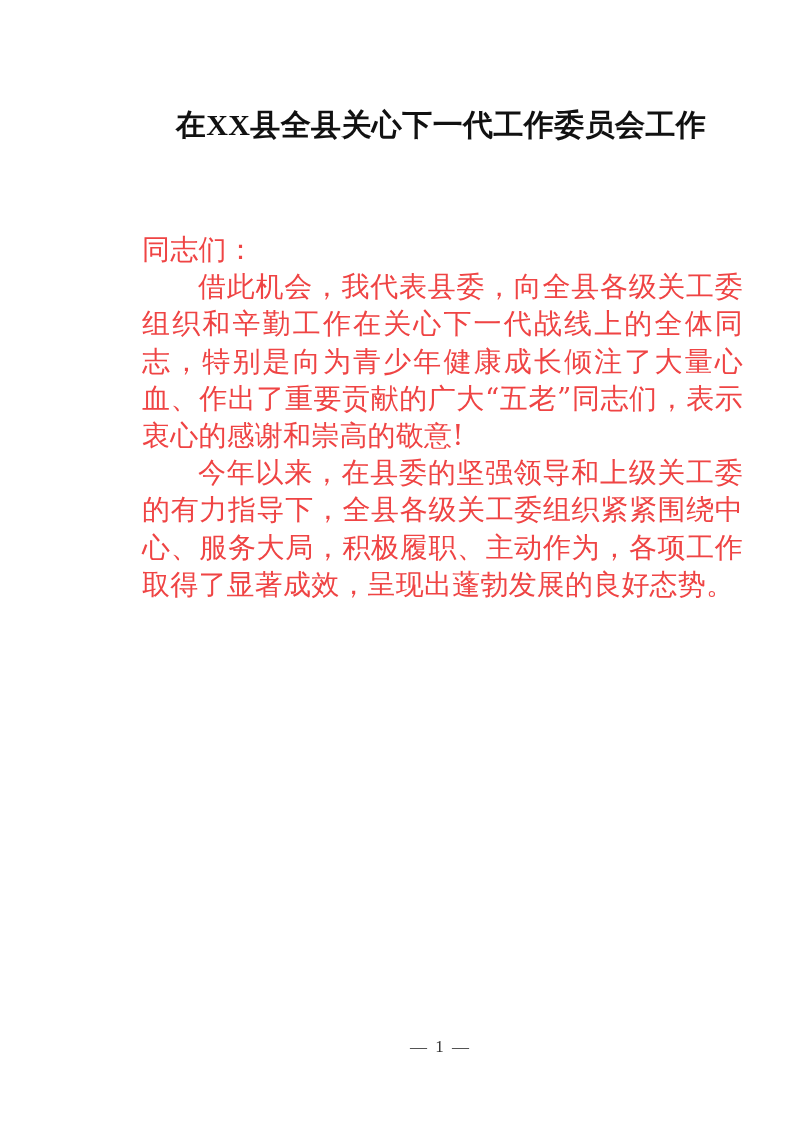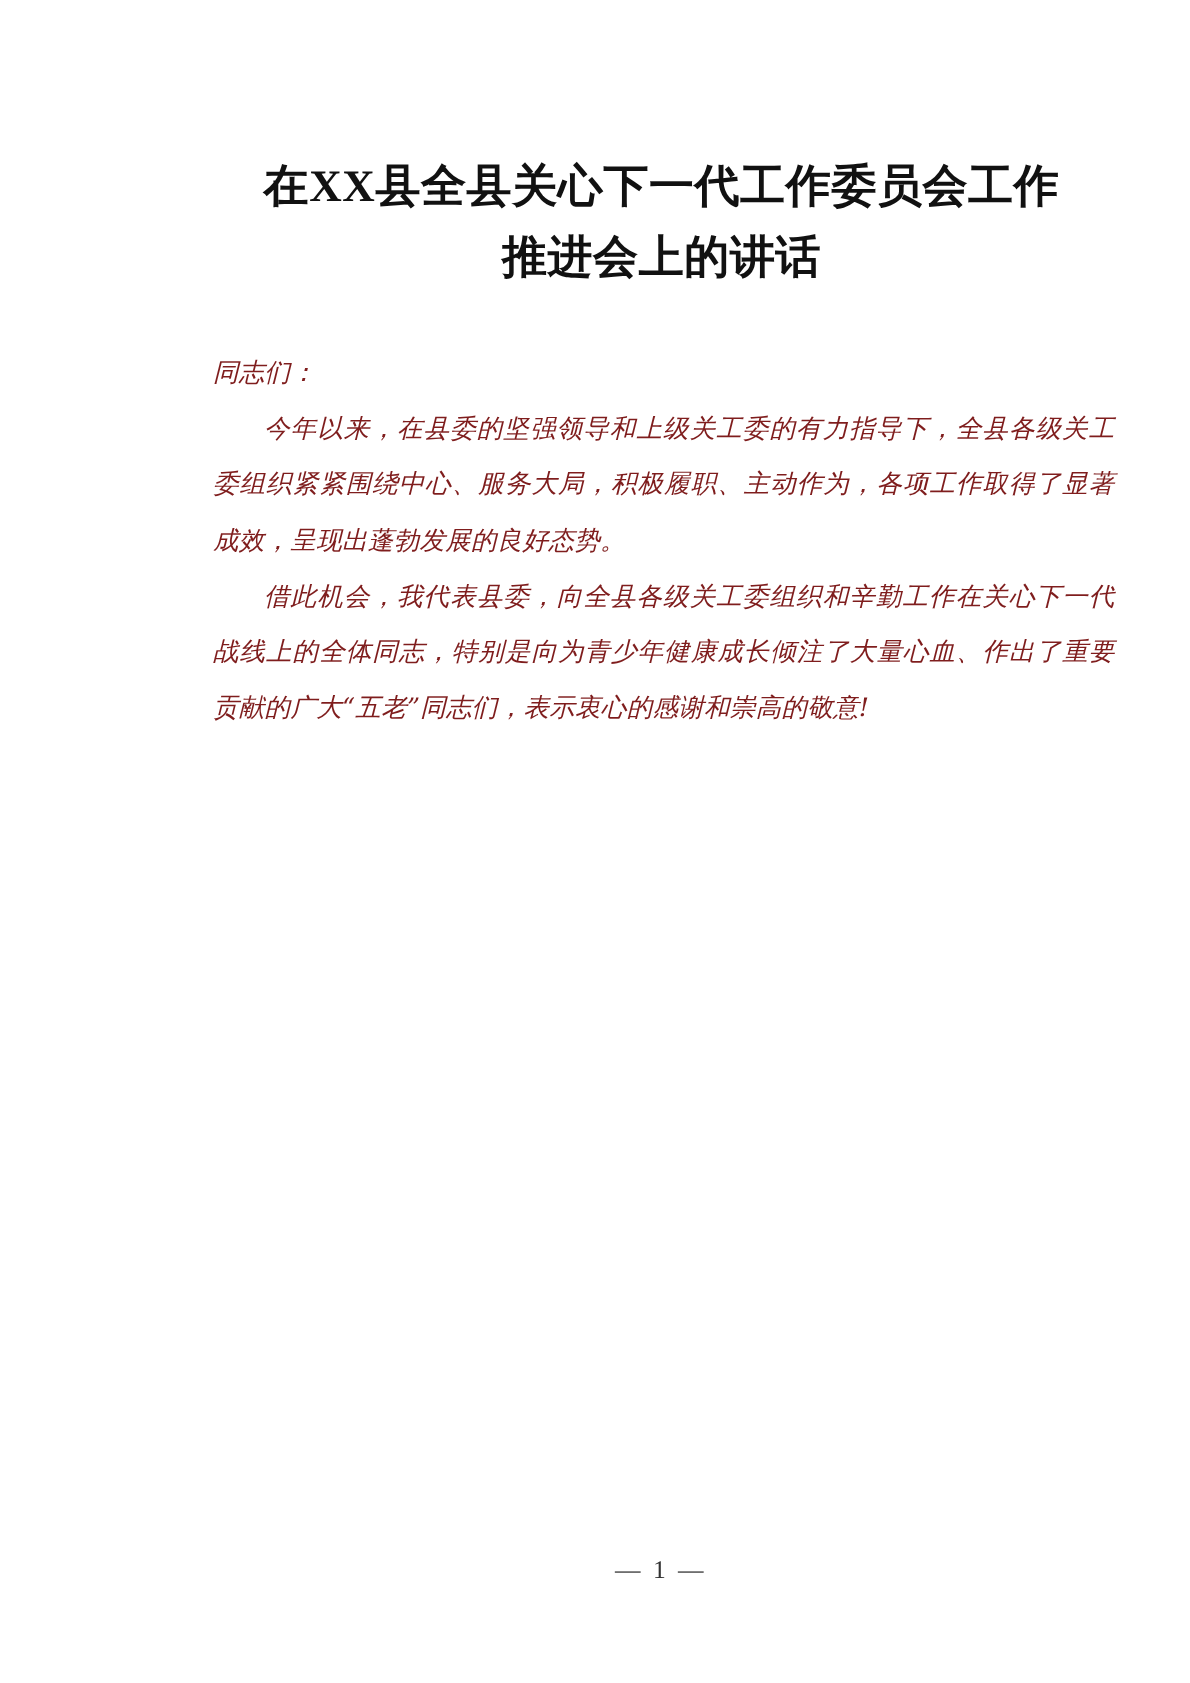"推进会上的讲话" span { html: <span>推进会上的讲话</span> -> none }
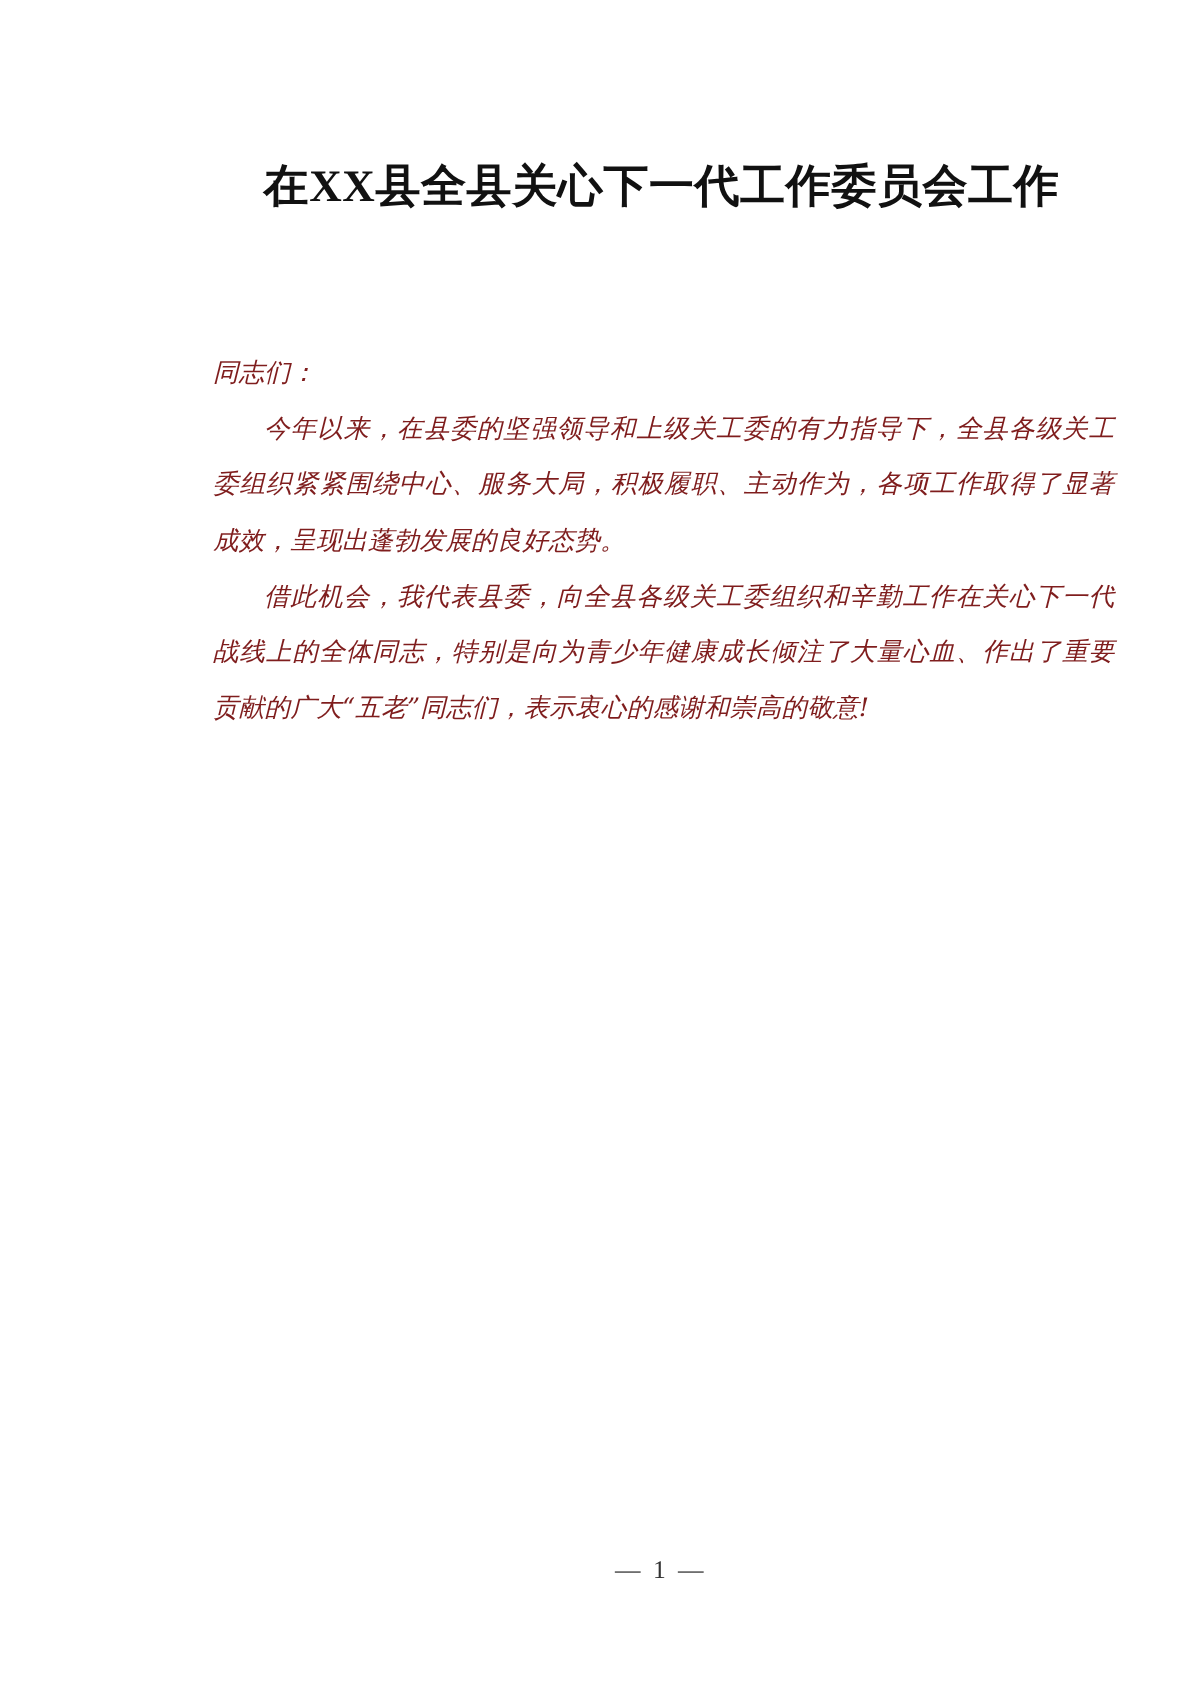"同志们：" .para { color: #7f1d1d -> #ef4444; font-size: 17px -> 28px; font-style: italic -> none }
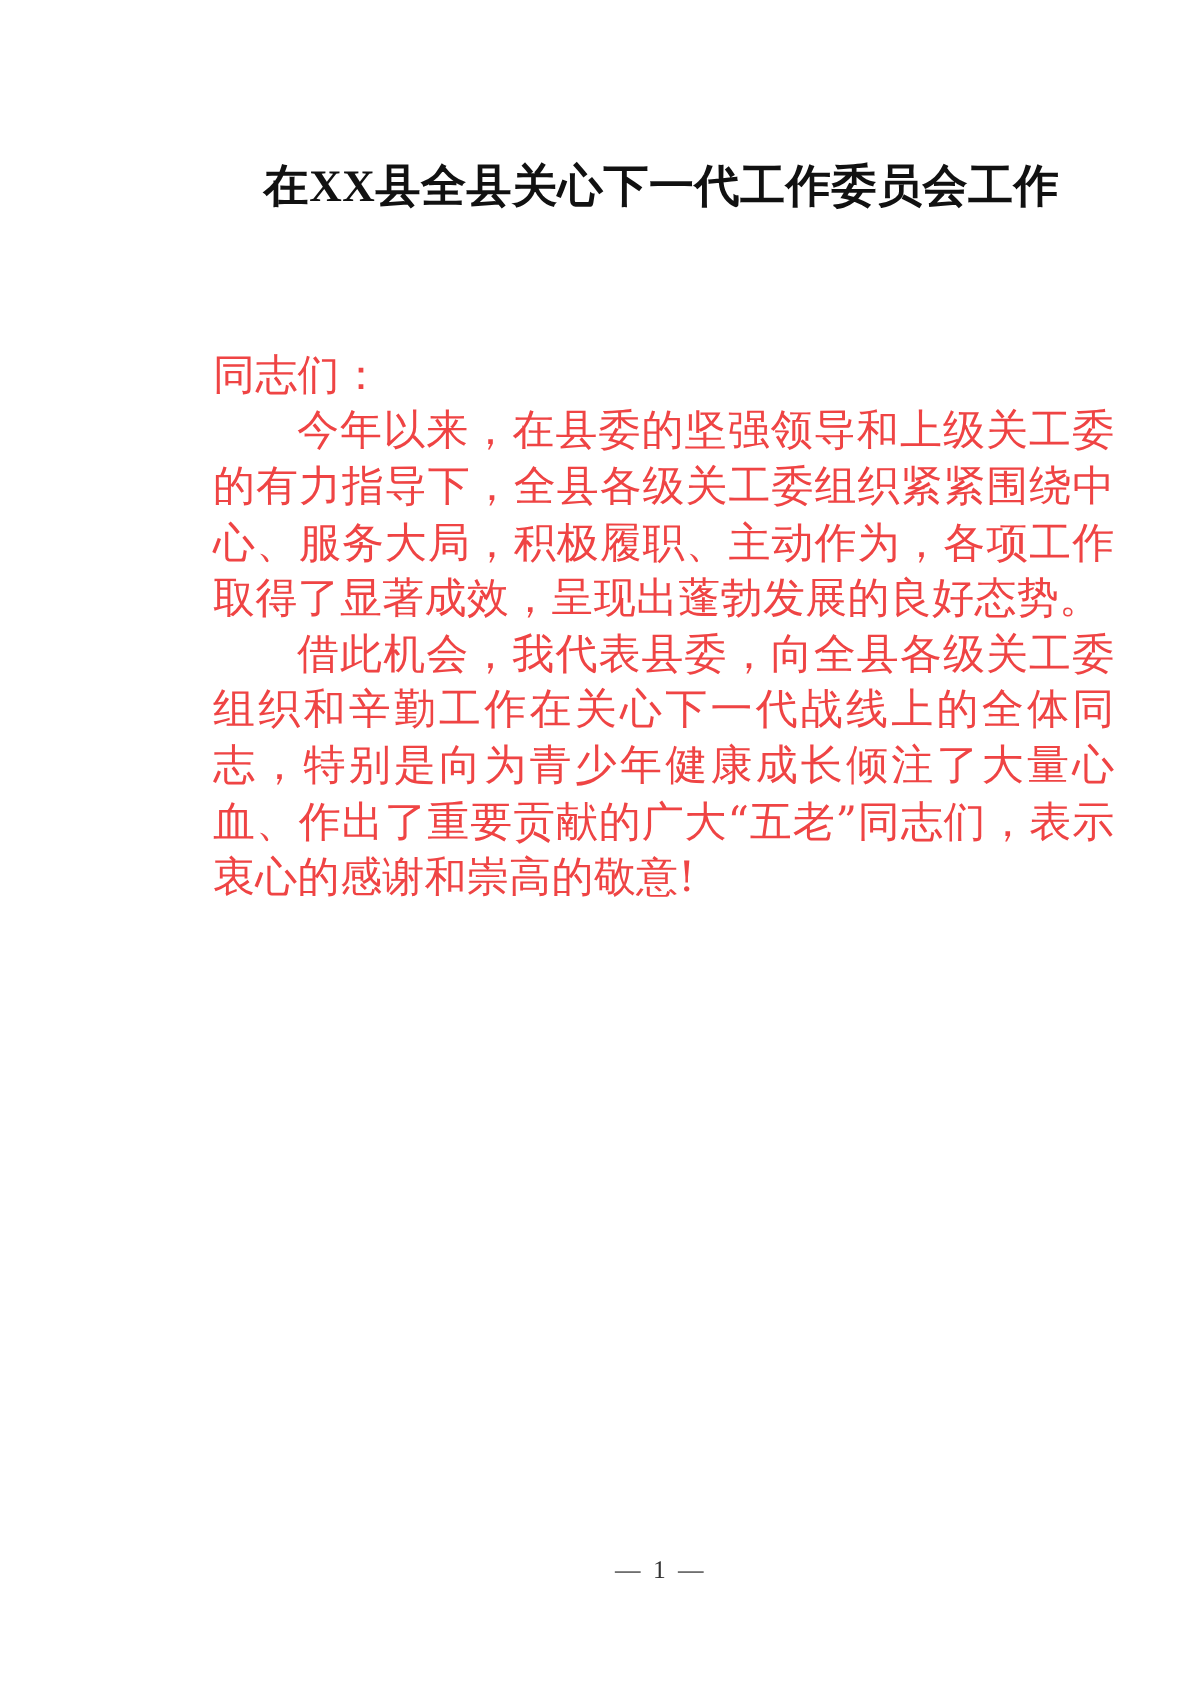"今年以来，在县委的坚强领导和上级关工委的有力指导下，全县各级关工委组织紧紧围绕中" p.para { order: before "借此机会，我代表县委，向全县各级关工委组织和辛勤工作在关心下一代战线上的全体同志" -> after "借此机会，我代表县委，向全县各级关工委组织和辛勤工作在关心下一代战线上的全体同志" }
